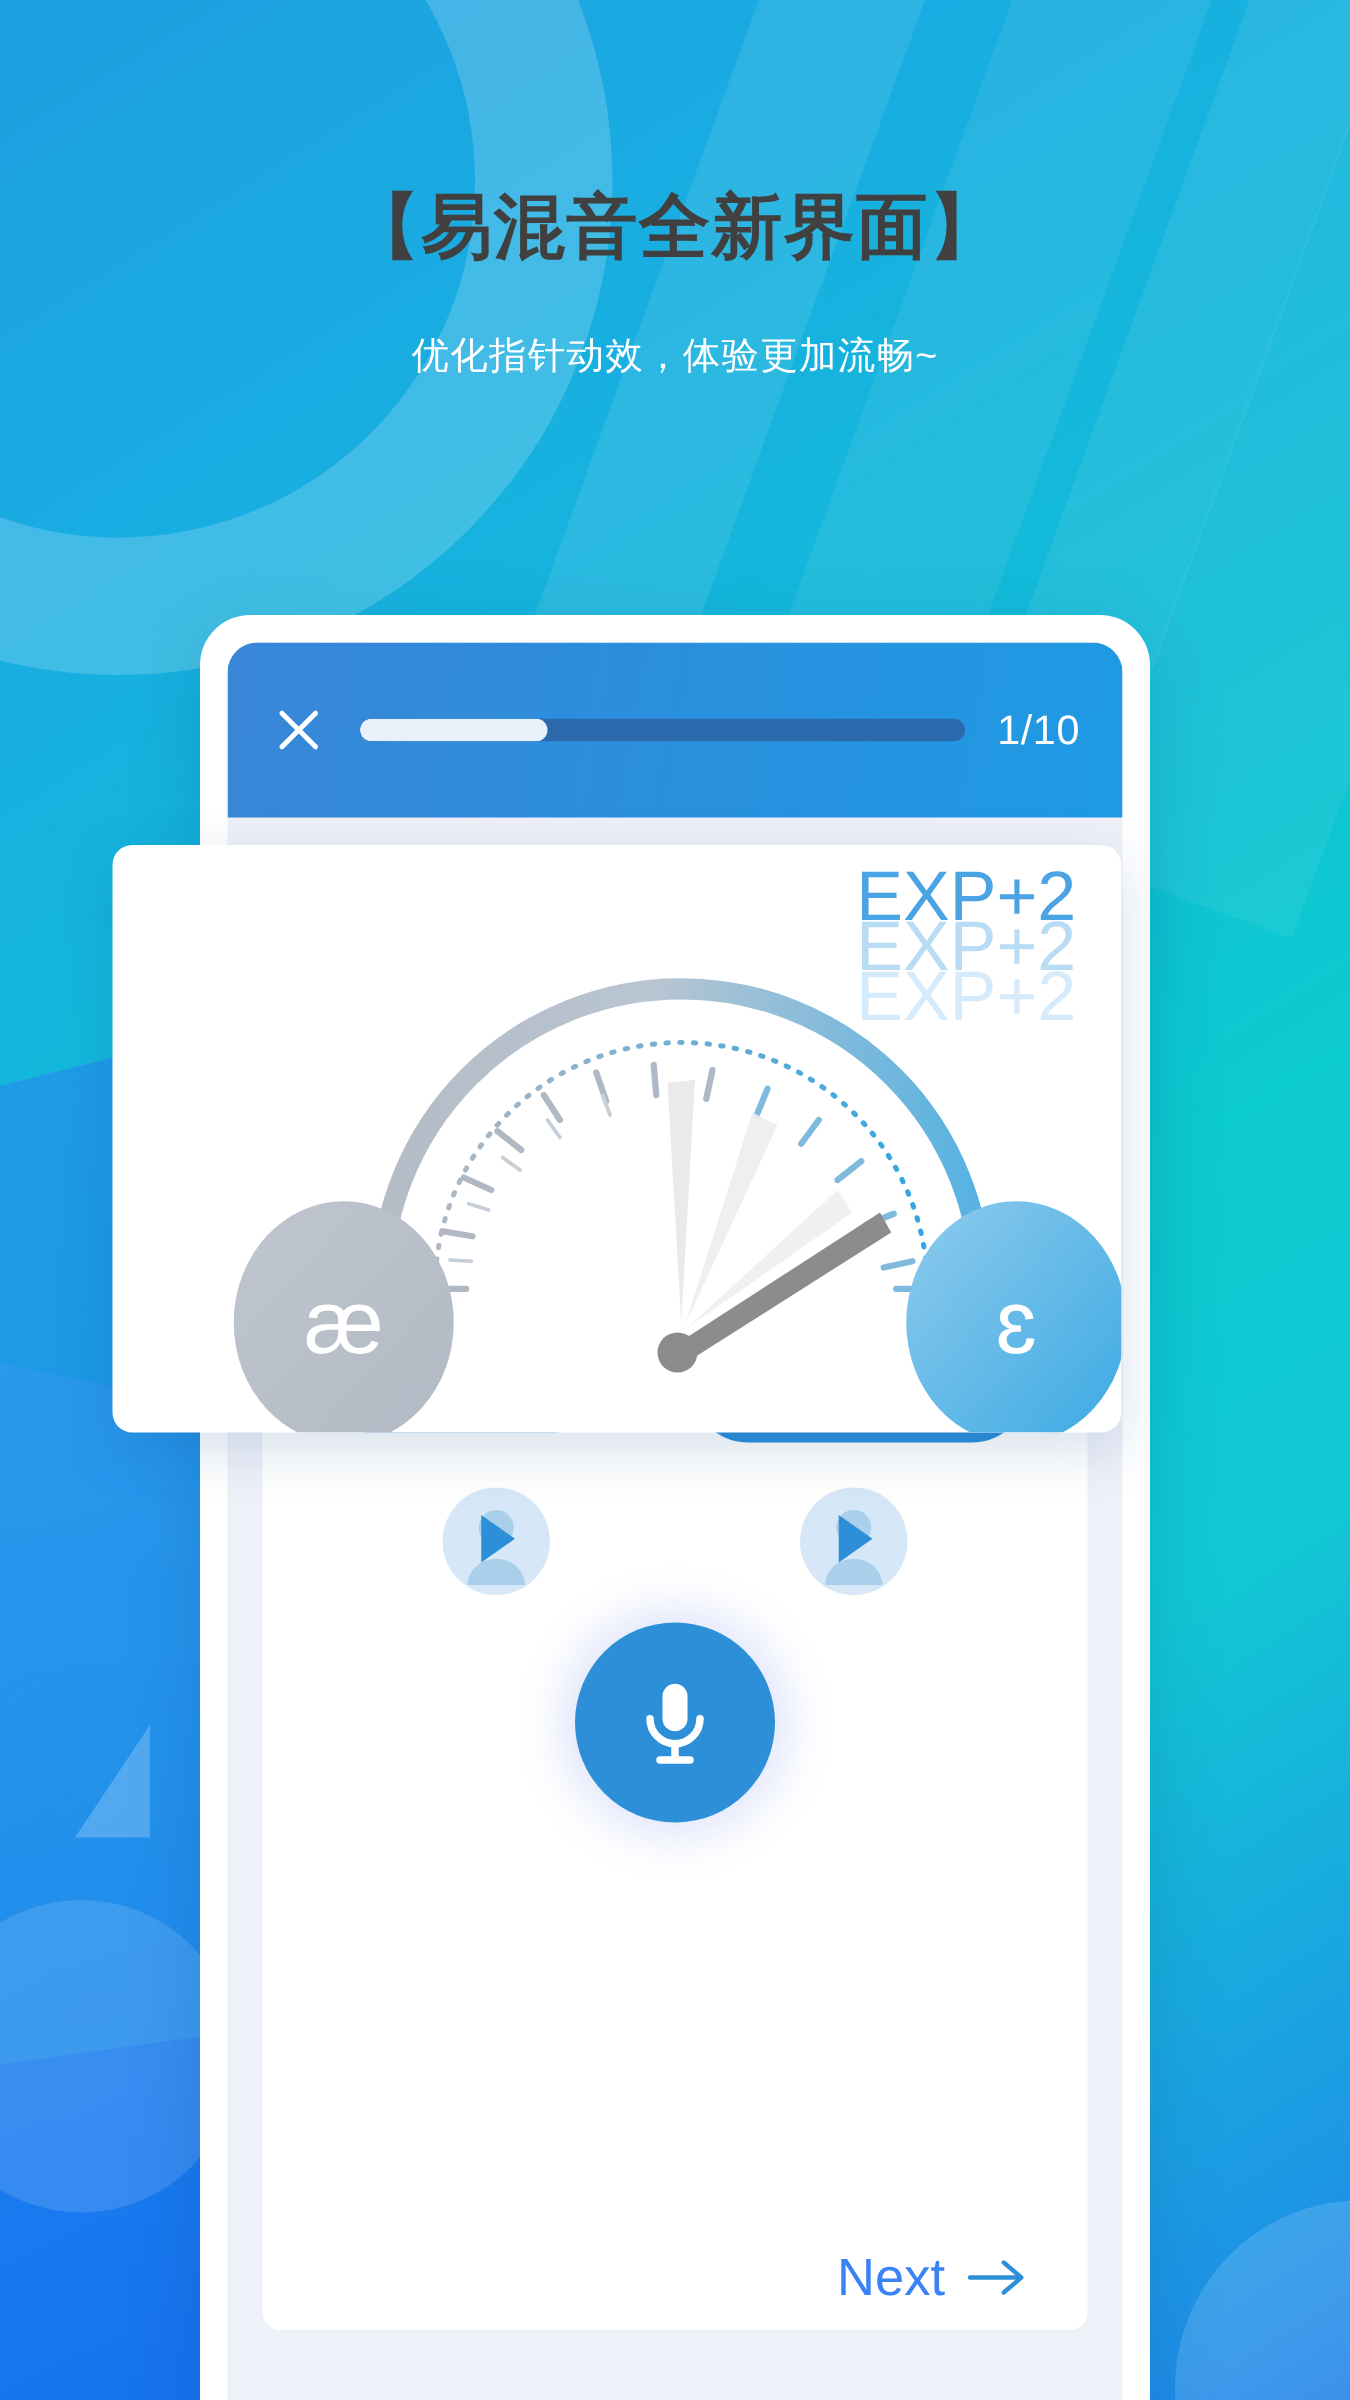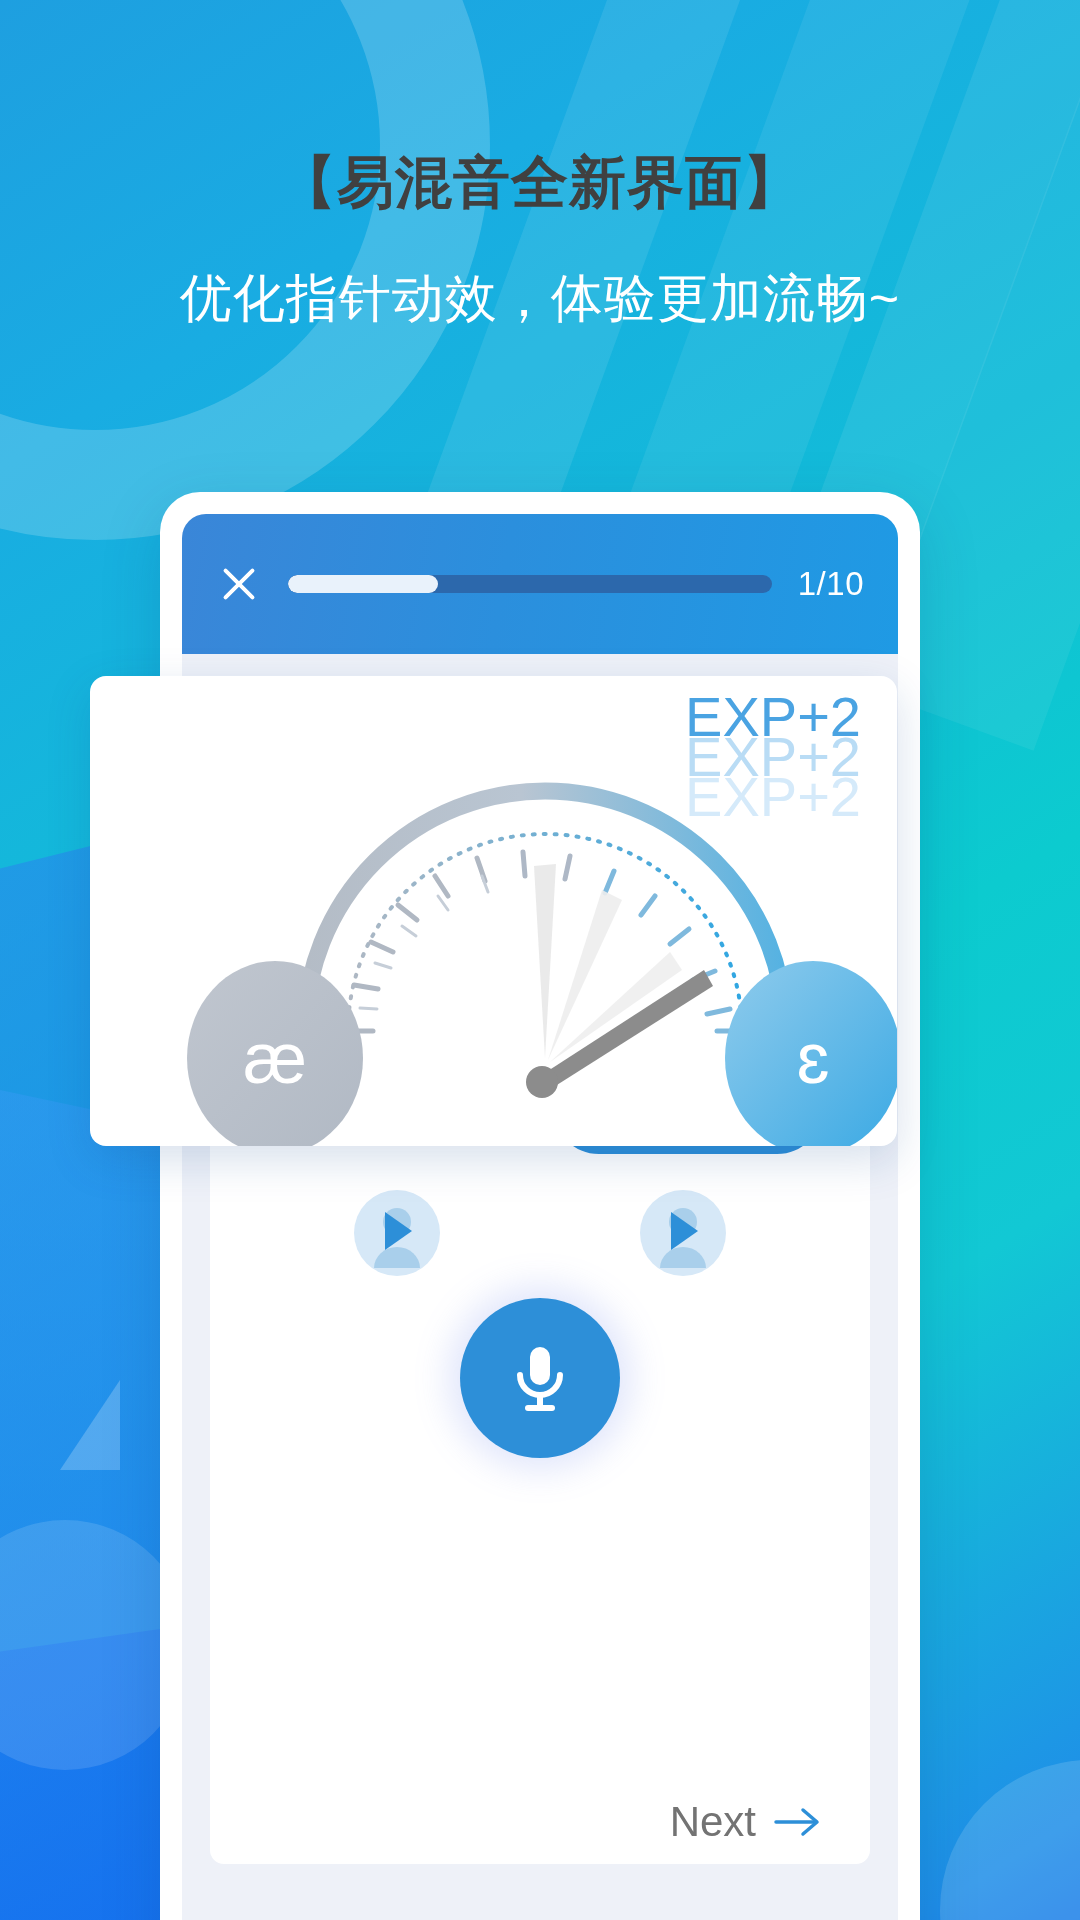"优化指针动效，体验更加流畅~" #subheadline { font-size: 52px -> 30px }
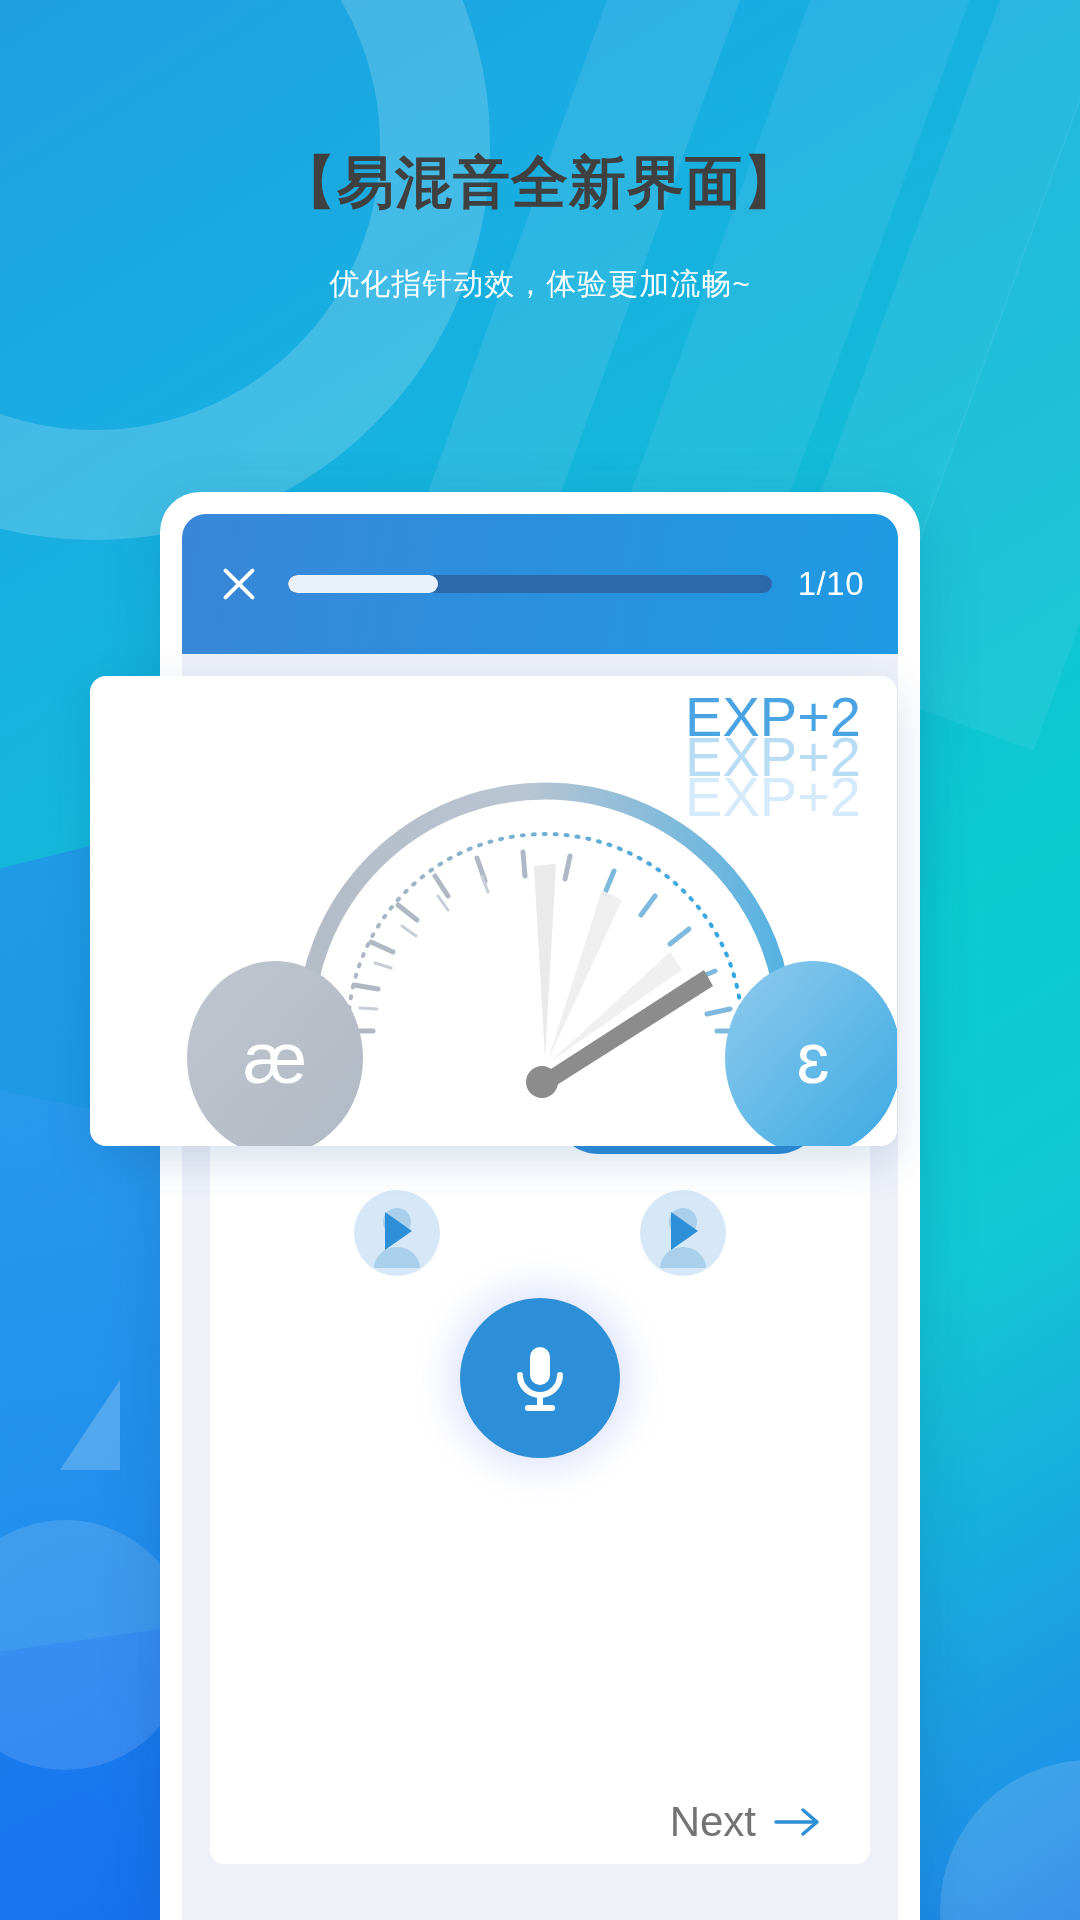"Next" #next-button { color: #737373 -> #3b82f6 }
